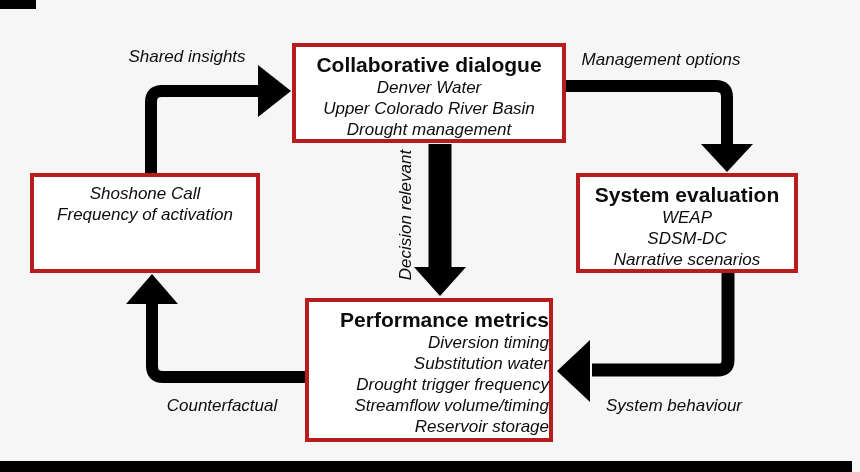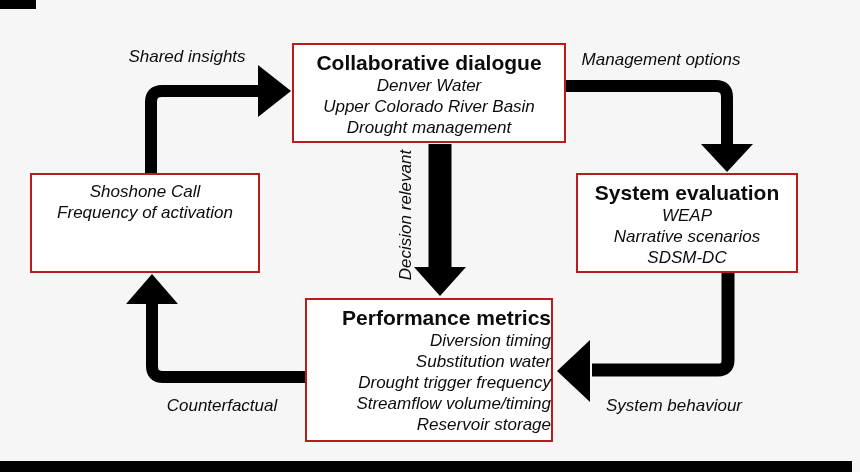"Collaborative dialogue" .box { border: 2px solid #b91c1c -> 4px solid #b91c1c }
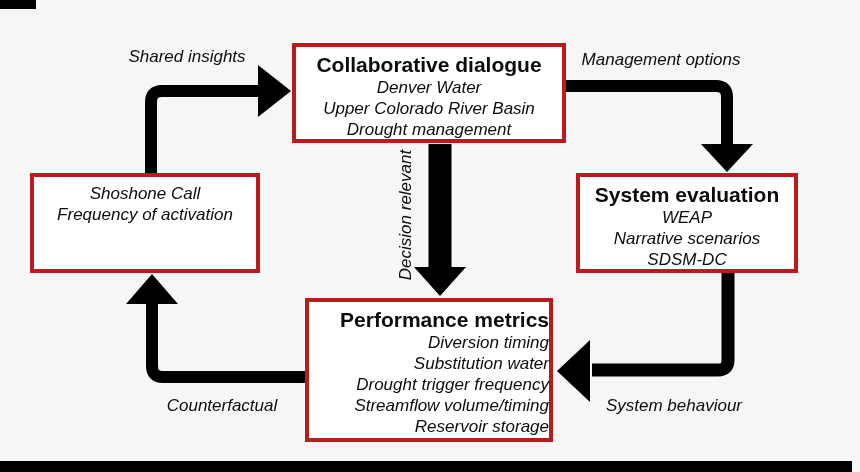"Narrative scenarios" div.box-line { order: before "SDSM-DC" -> after "SDSM-DC" }
